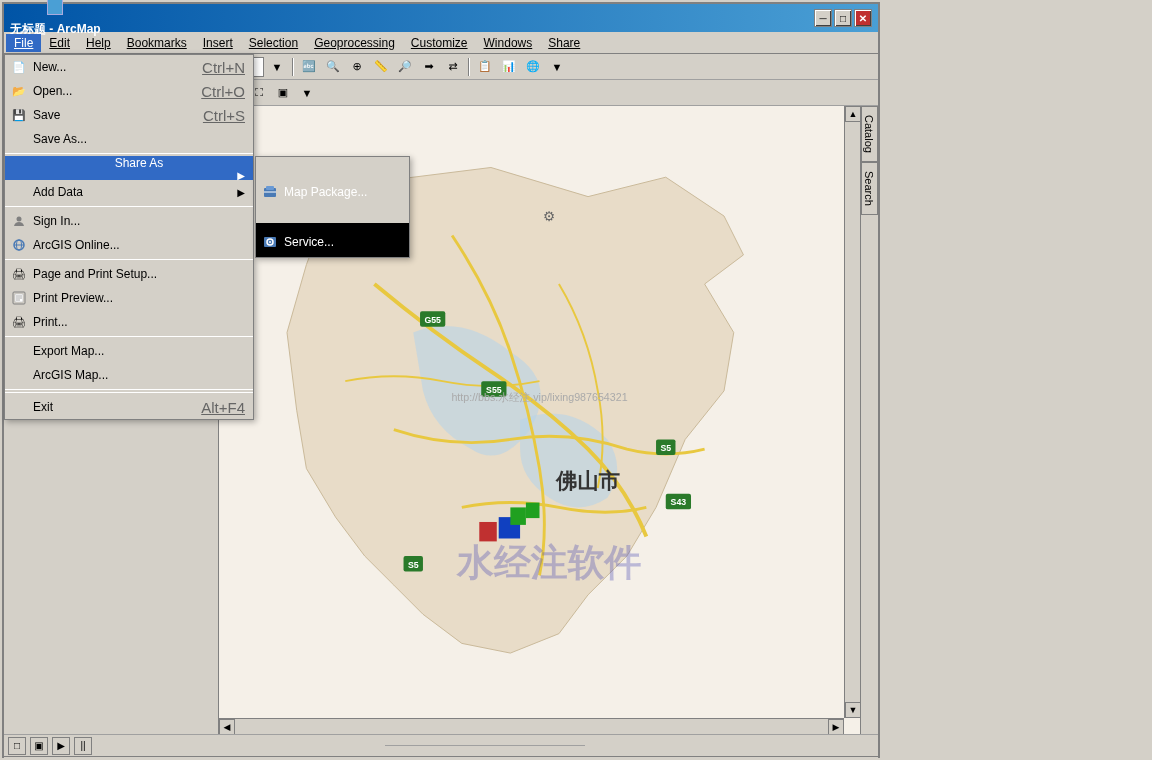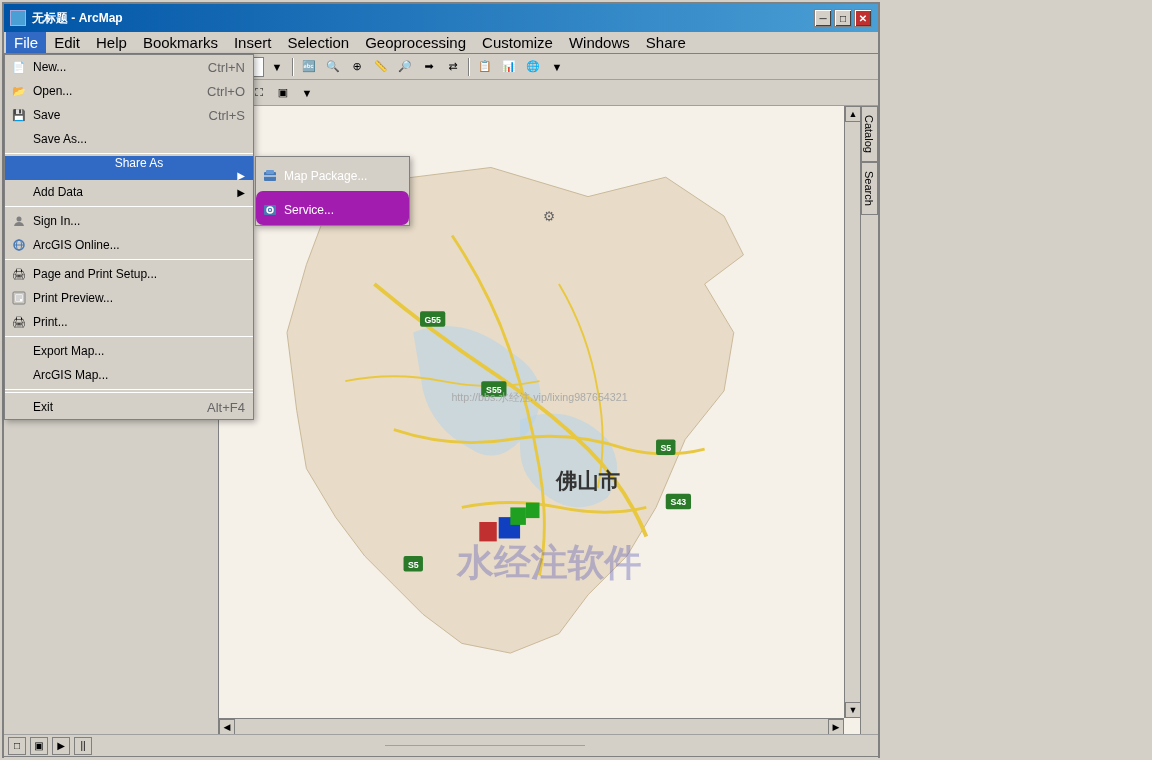"无标题 - ArcMap" .title-bar-left { flex-direction: none -> column }
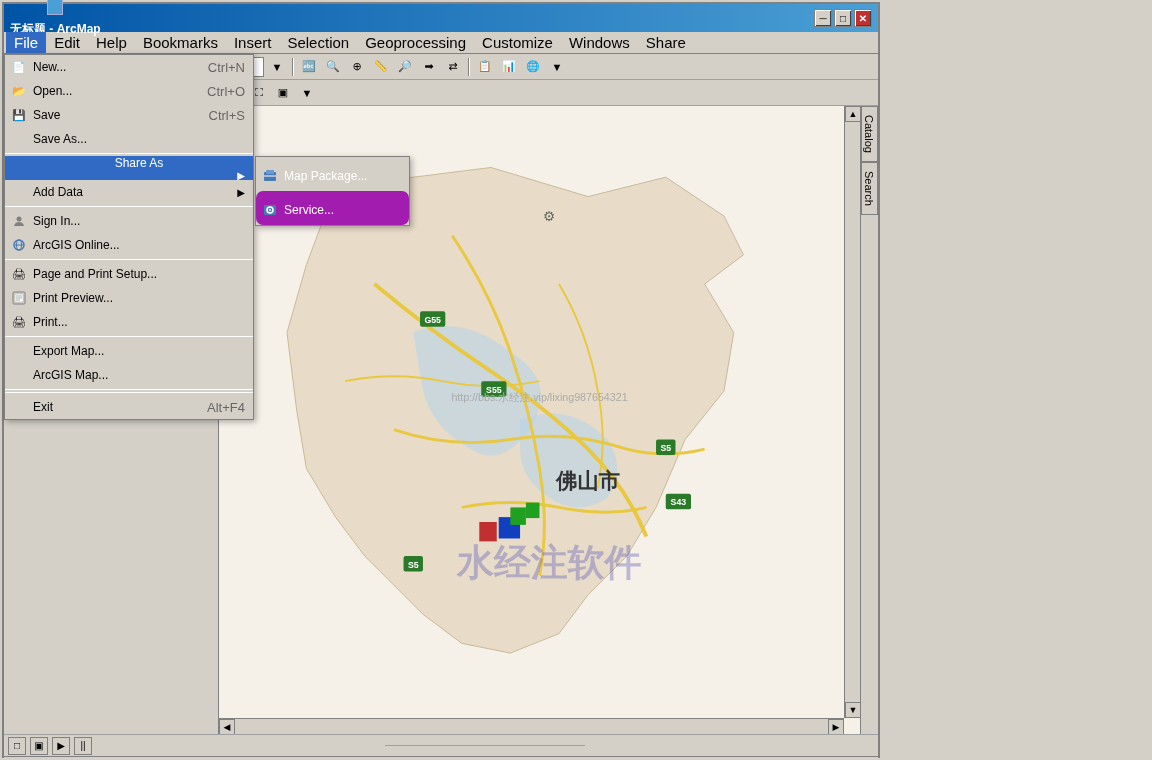"File" .menu-item { font-size: 15px -> 12px; text-decoration: none -> underline }
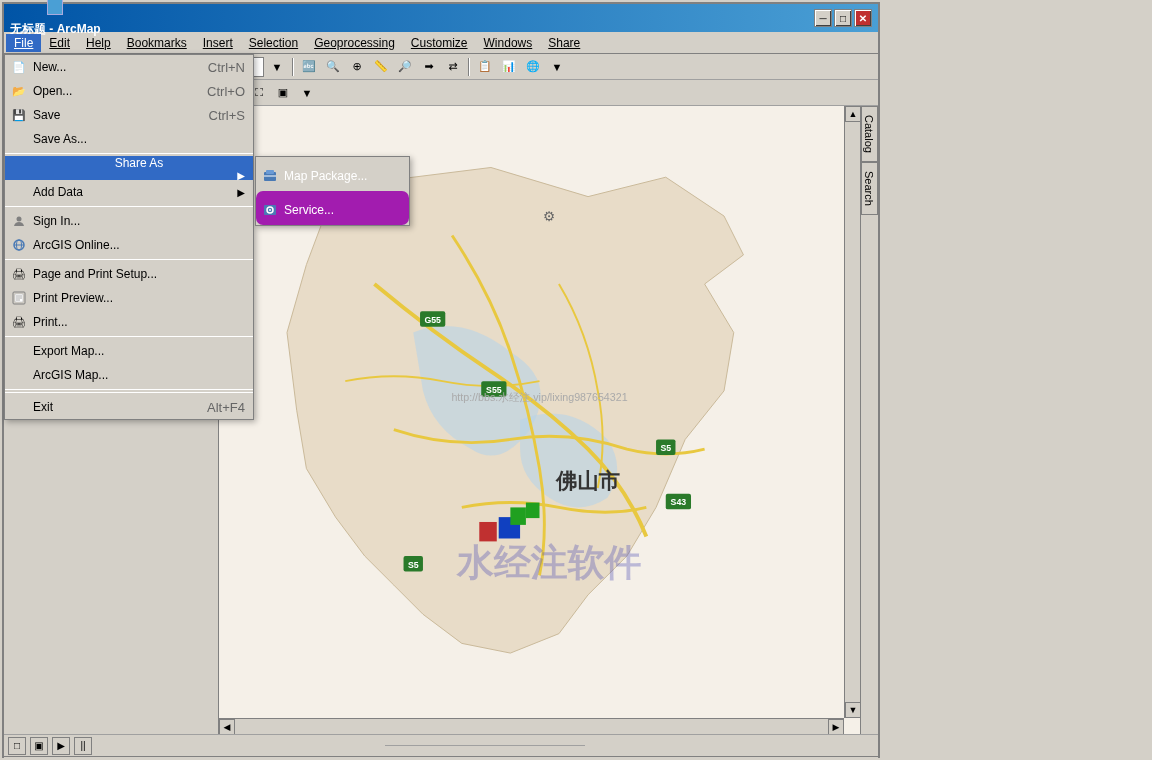"Ctrl+N" .dropdown-item .shortcut { font-size: 13px -> 15px; text-decoration: none -> underline }
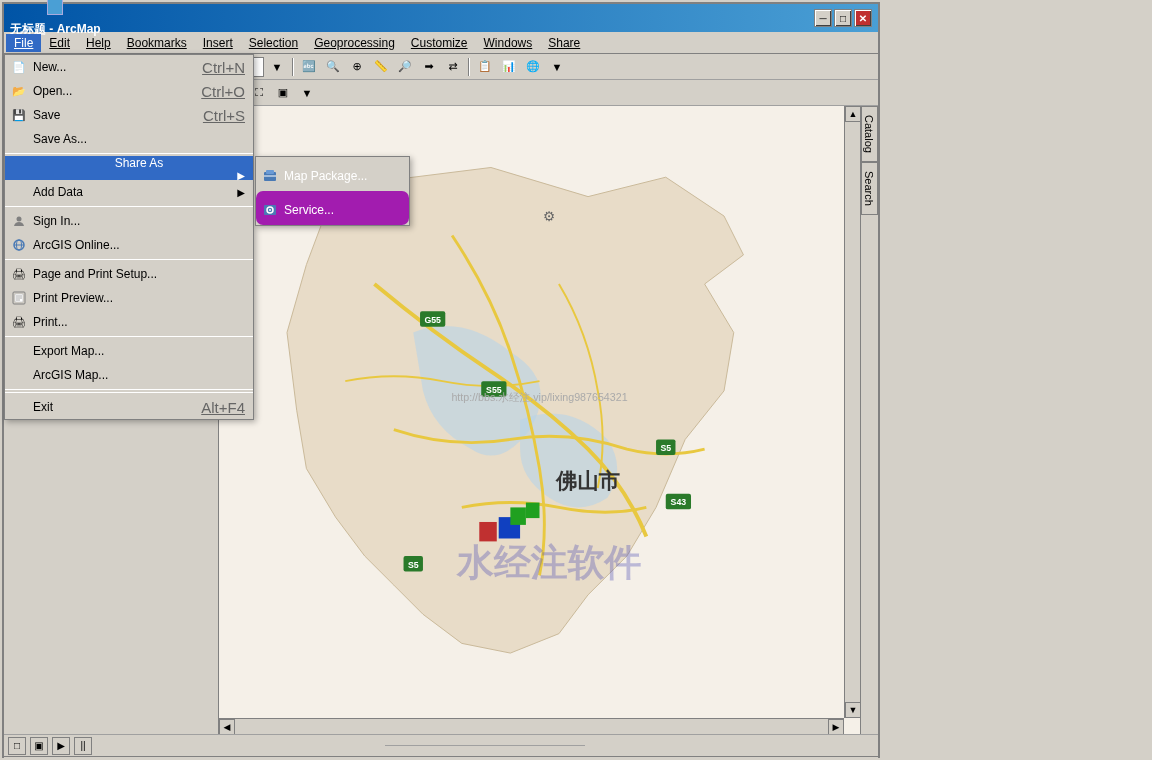"Map Package..." .submenu-item { margin-top: none -> 16px }
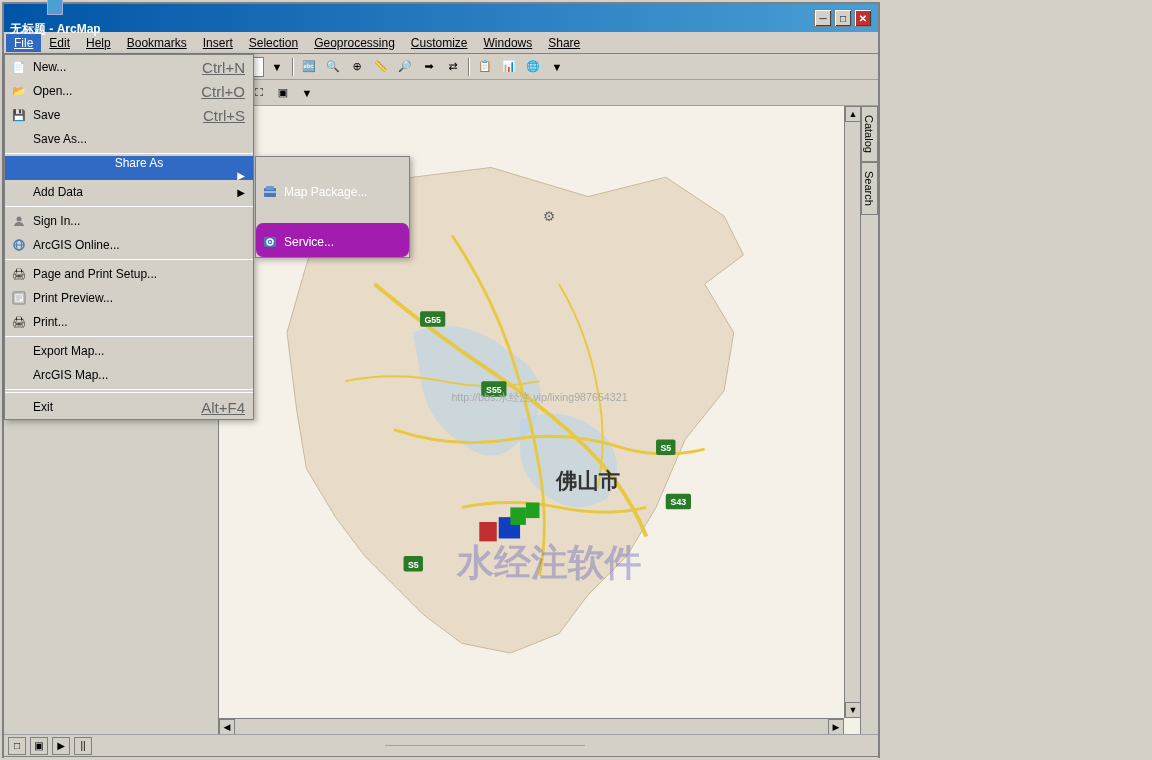"Service..." .submenu-item.active { background: #a21caf -> #000000; border-radius: 7px -> none }
